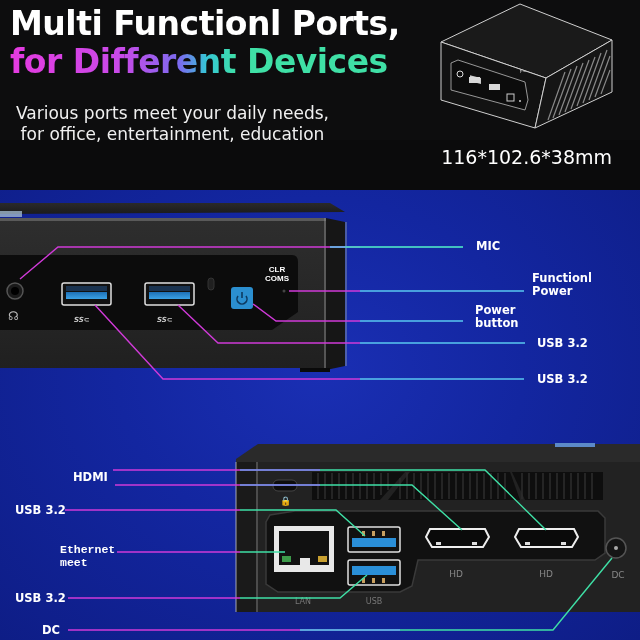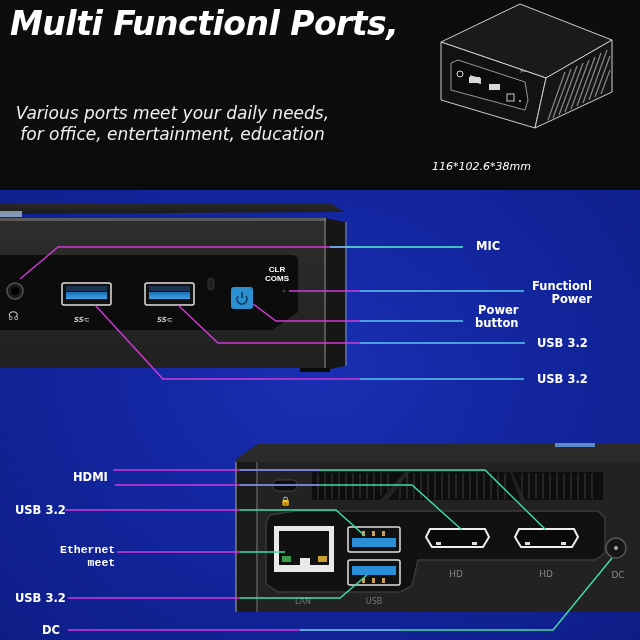"Multi Functionl Ports," .top { font-style: italic -> none }
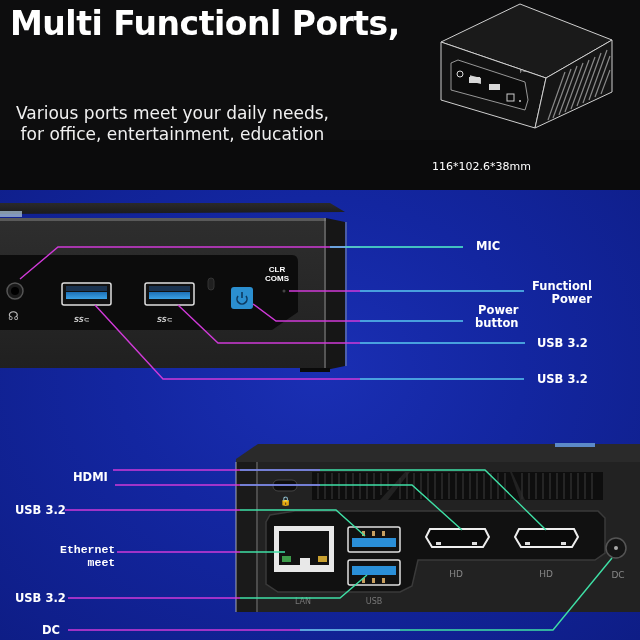"for Different Devices" div.title2 { html: none -> <div>for Different Devices</div> }
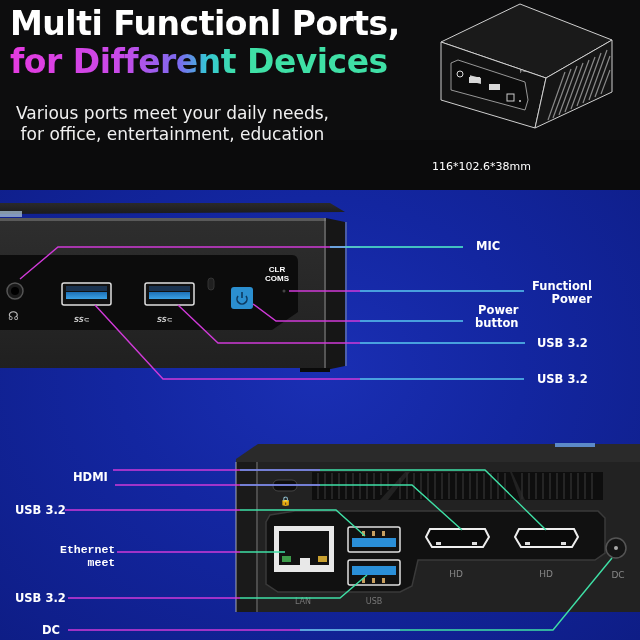"116*102.6*38mm" .dims { font-size: 11px -> 19px; text-align: left -> right; top: 160px -> 146px }
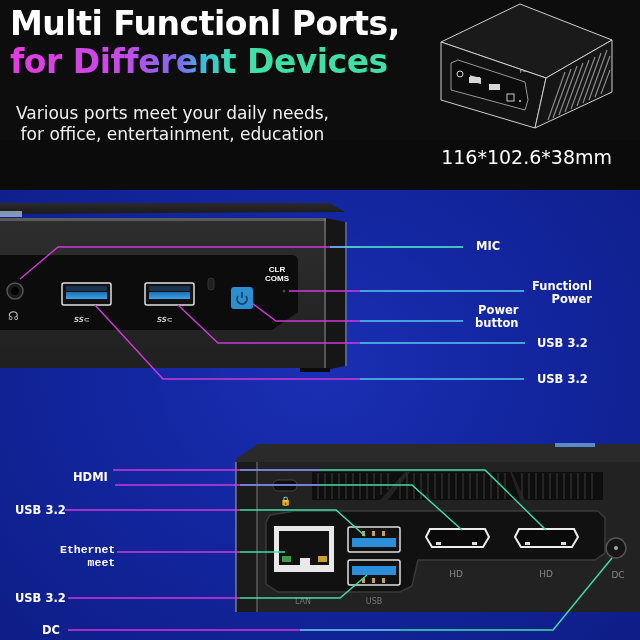"MIC" .label { text-align: right -> left }
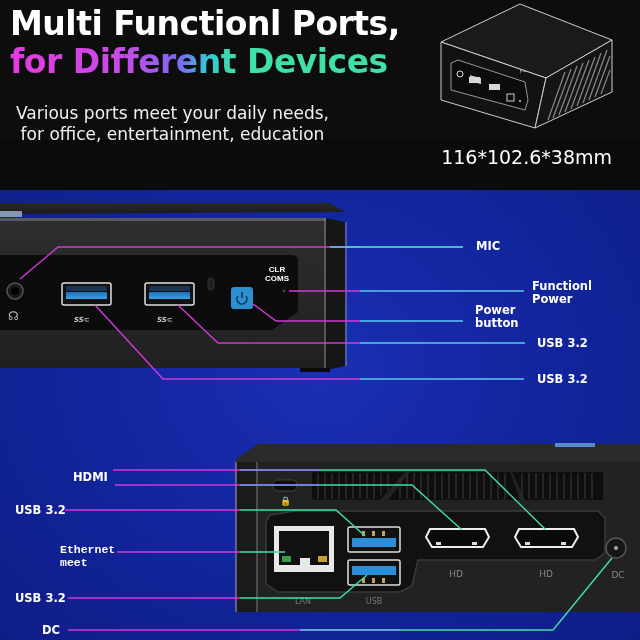"Functionl" div.label { top: 280px -> 272px }
